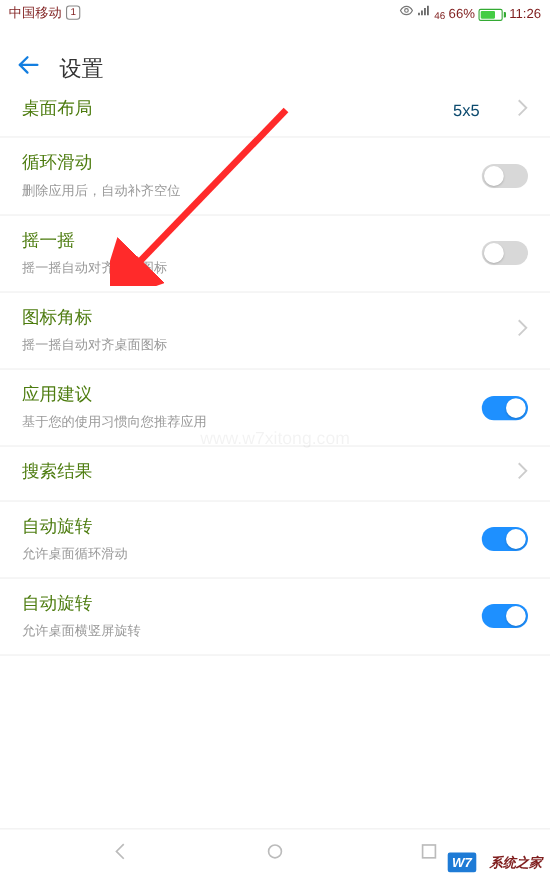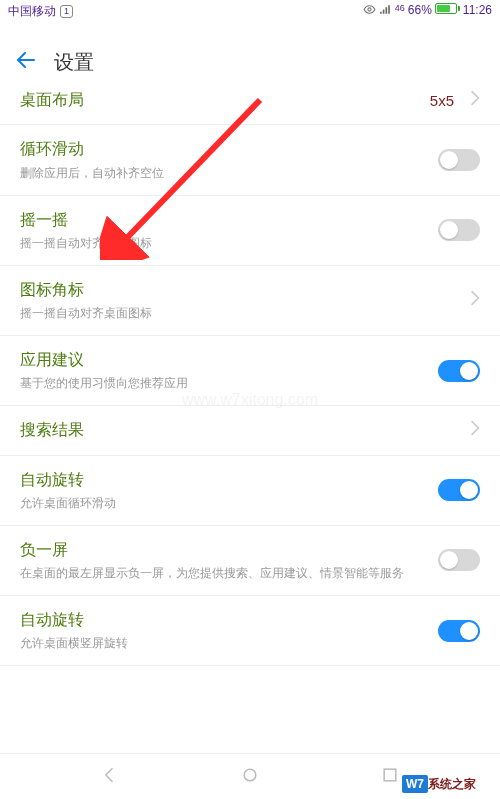"中国移动" .status-bar { color: #4c1d95 -> #7f1d1d }
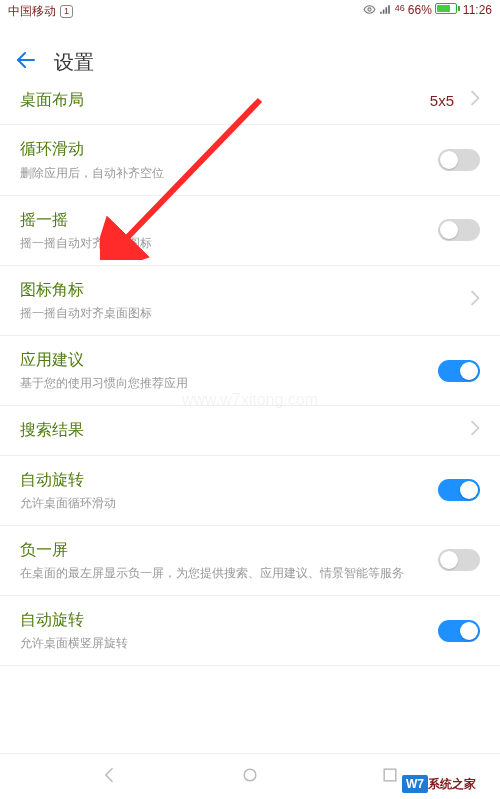"46" .status-right { align-items: flex-start -> flex-end }
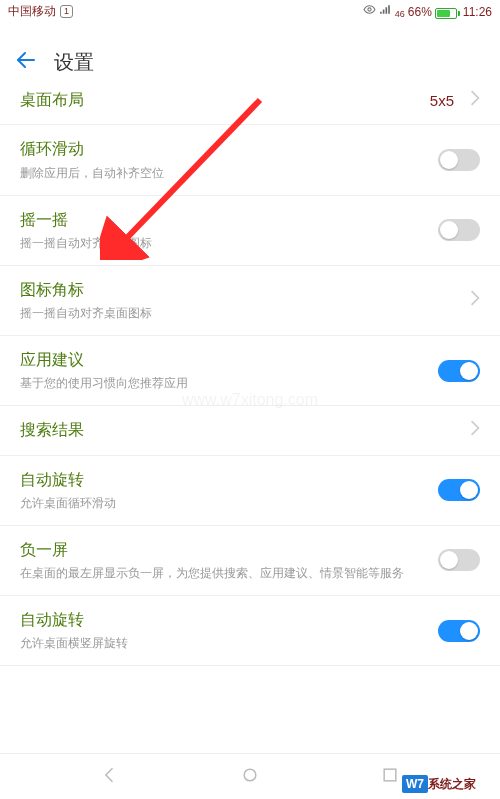"5x5" .row-value { color: #7f1d1d -> #0c4a6e; margin-right: 6px -> 24px }
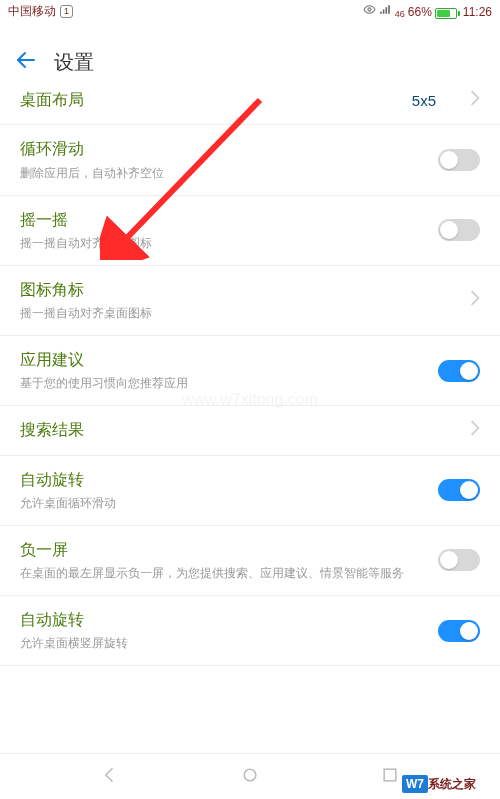"负一屏" div.row { html: <div> <div> <div>负一屏</div> <div>在桌面的最左屏显示负一屏，为您提供搜索、应用建议、情景智能等服务</div> </div> <div> <div></div> </div> </div> -> none }
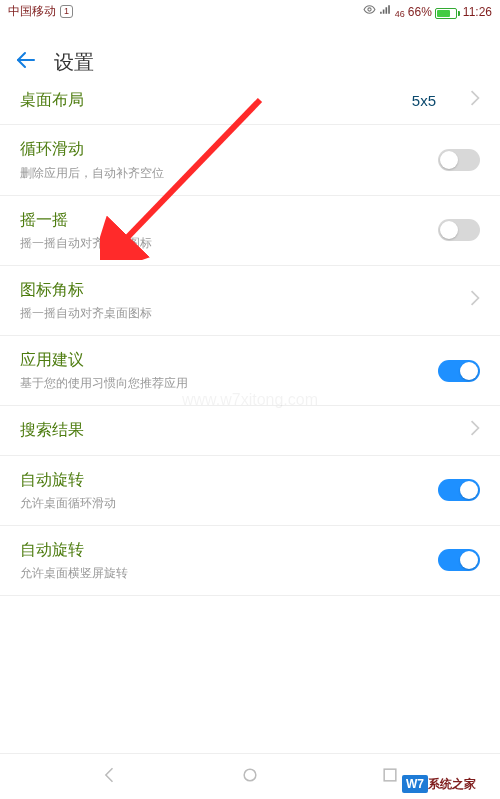"W7" .watermark-wrap { font-style: none -> italic; gap: 0 -> 12px; right: 24px -> 7px }
